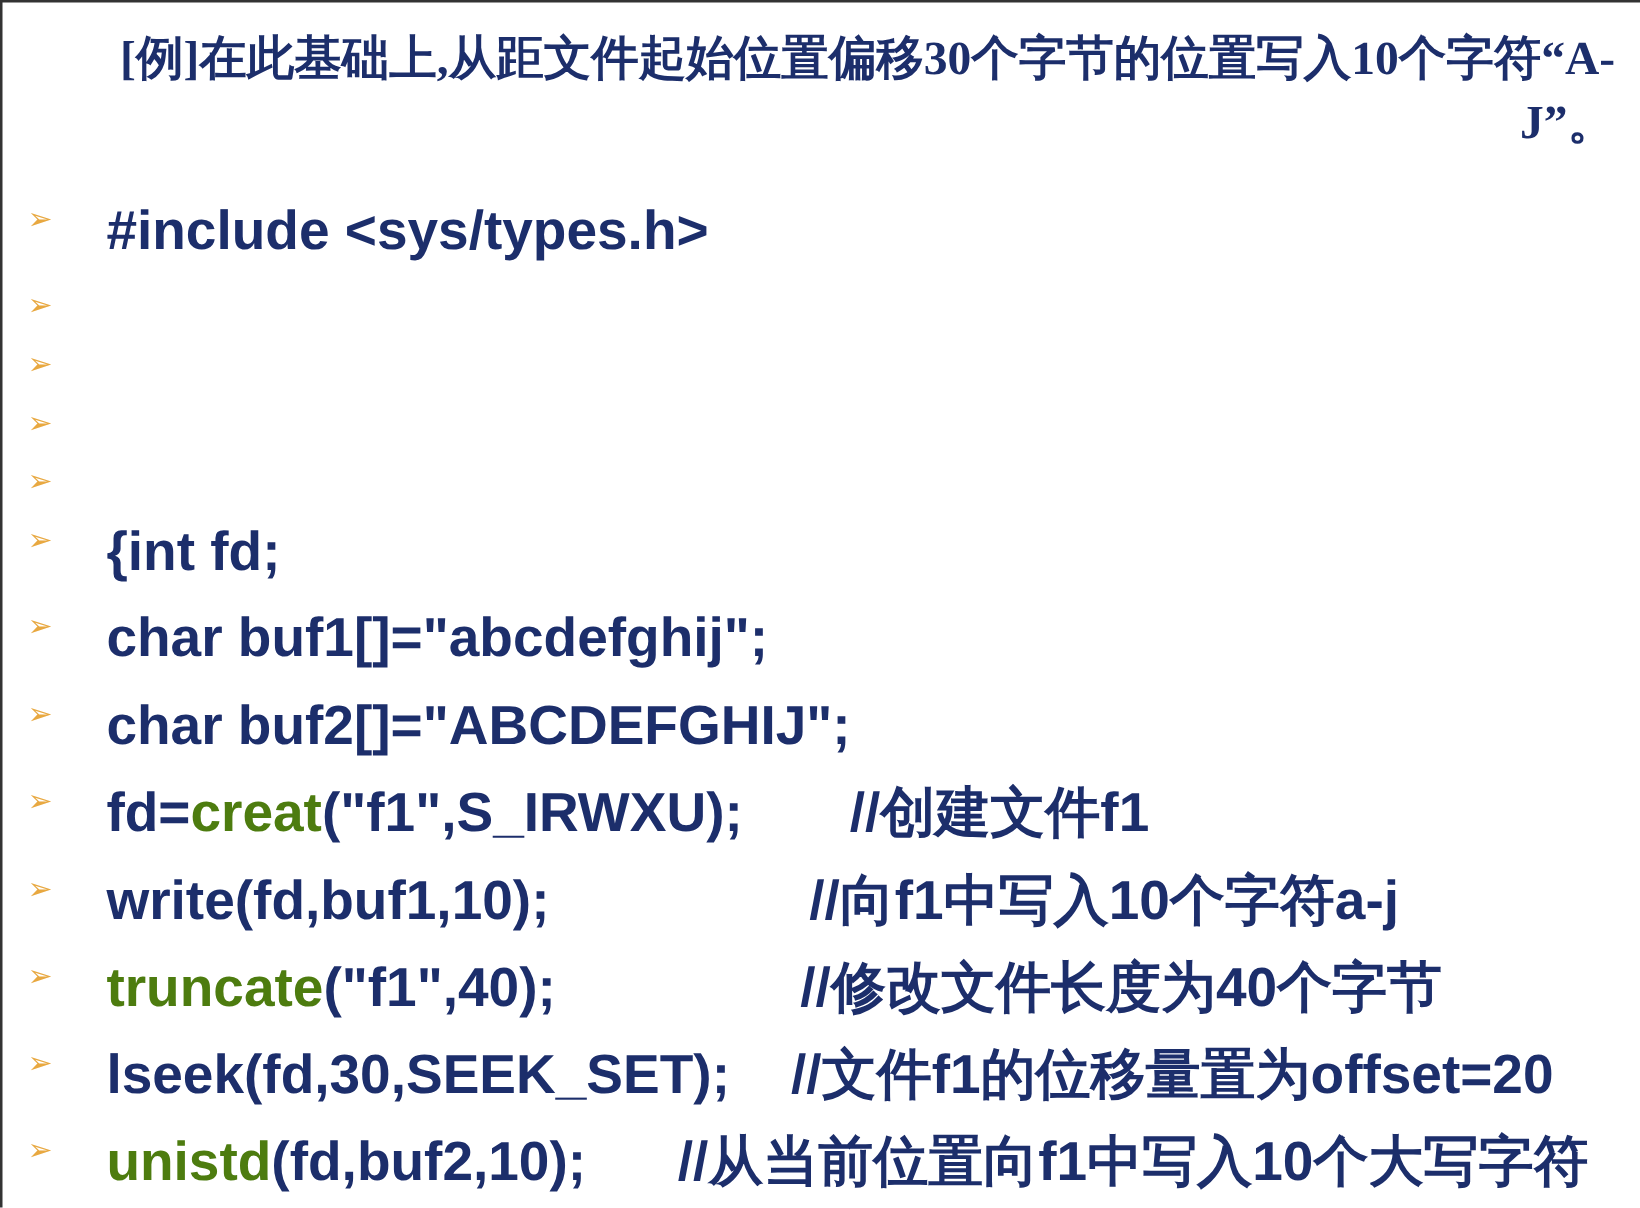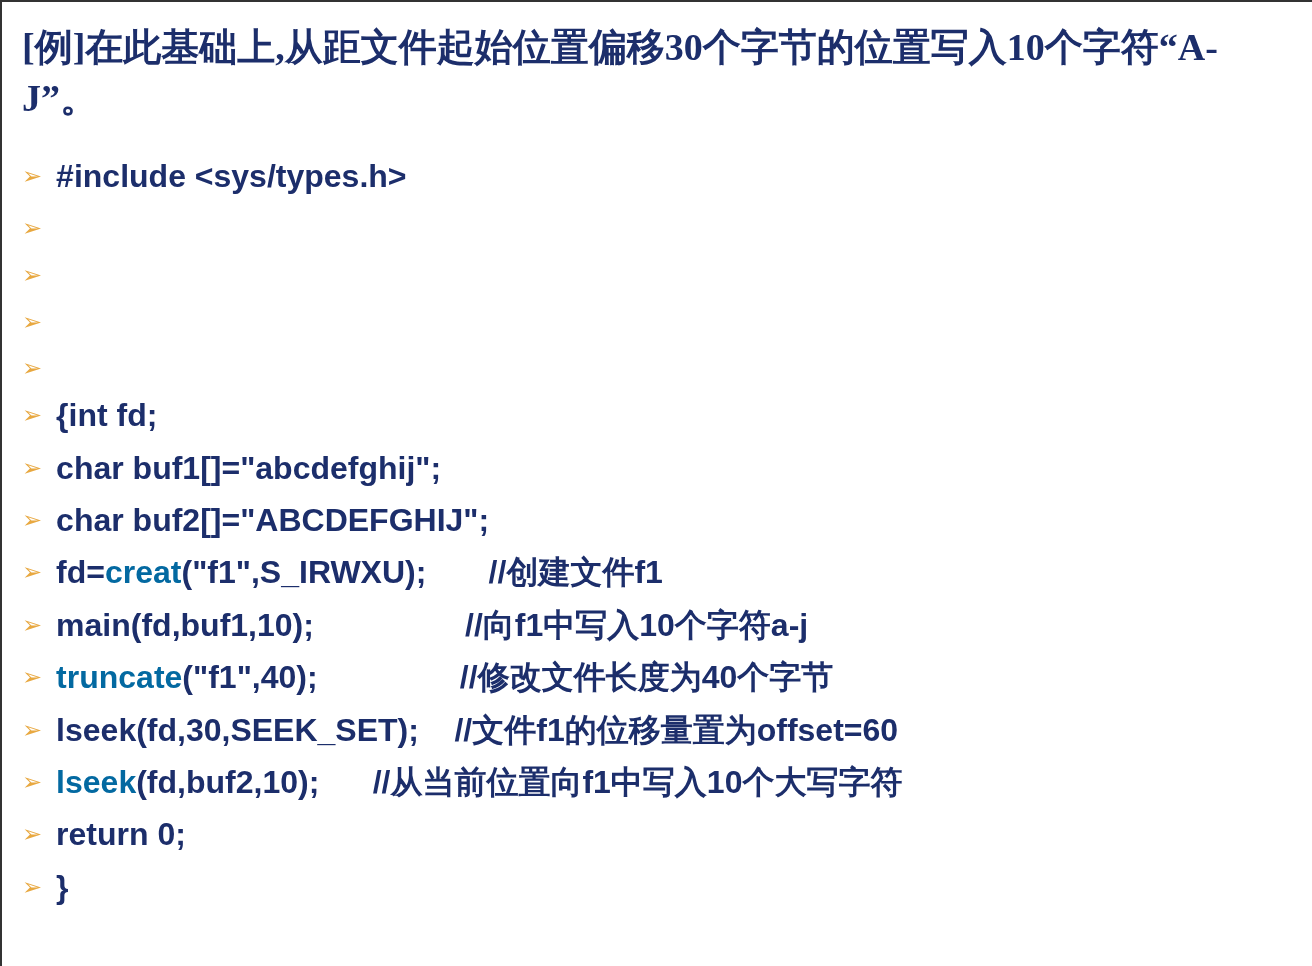"[例]在此基础上,从距文件起始位置偏移30个字节的位置写入10个字符“A-J”。" .title { text-align: none -> right }
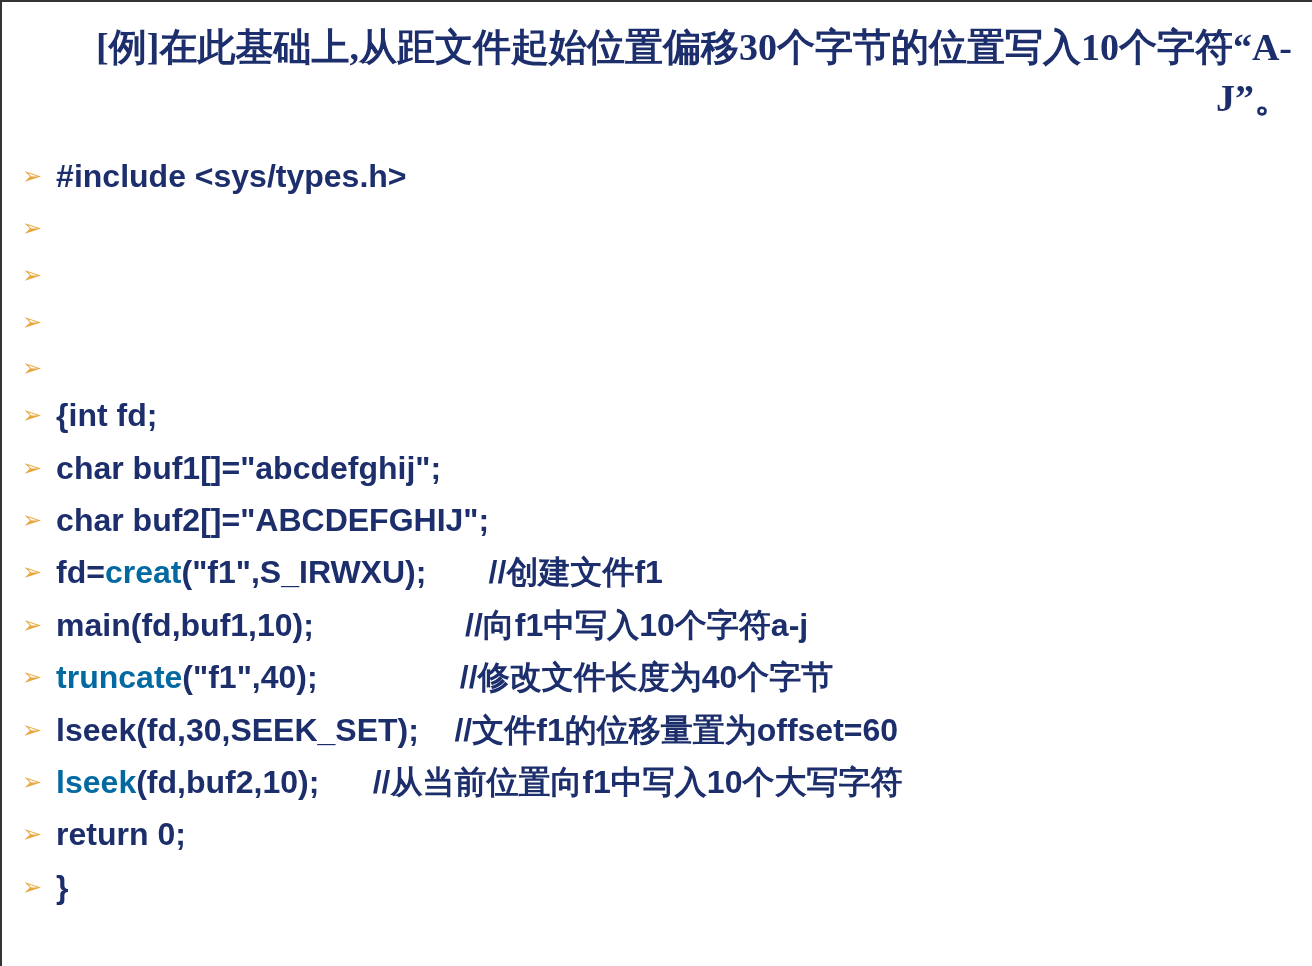"#include <sys/types.h>" .code-text { font-size: 32px -> 44px; margin-left: none -> 29px }
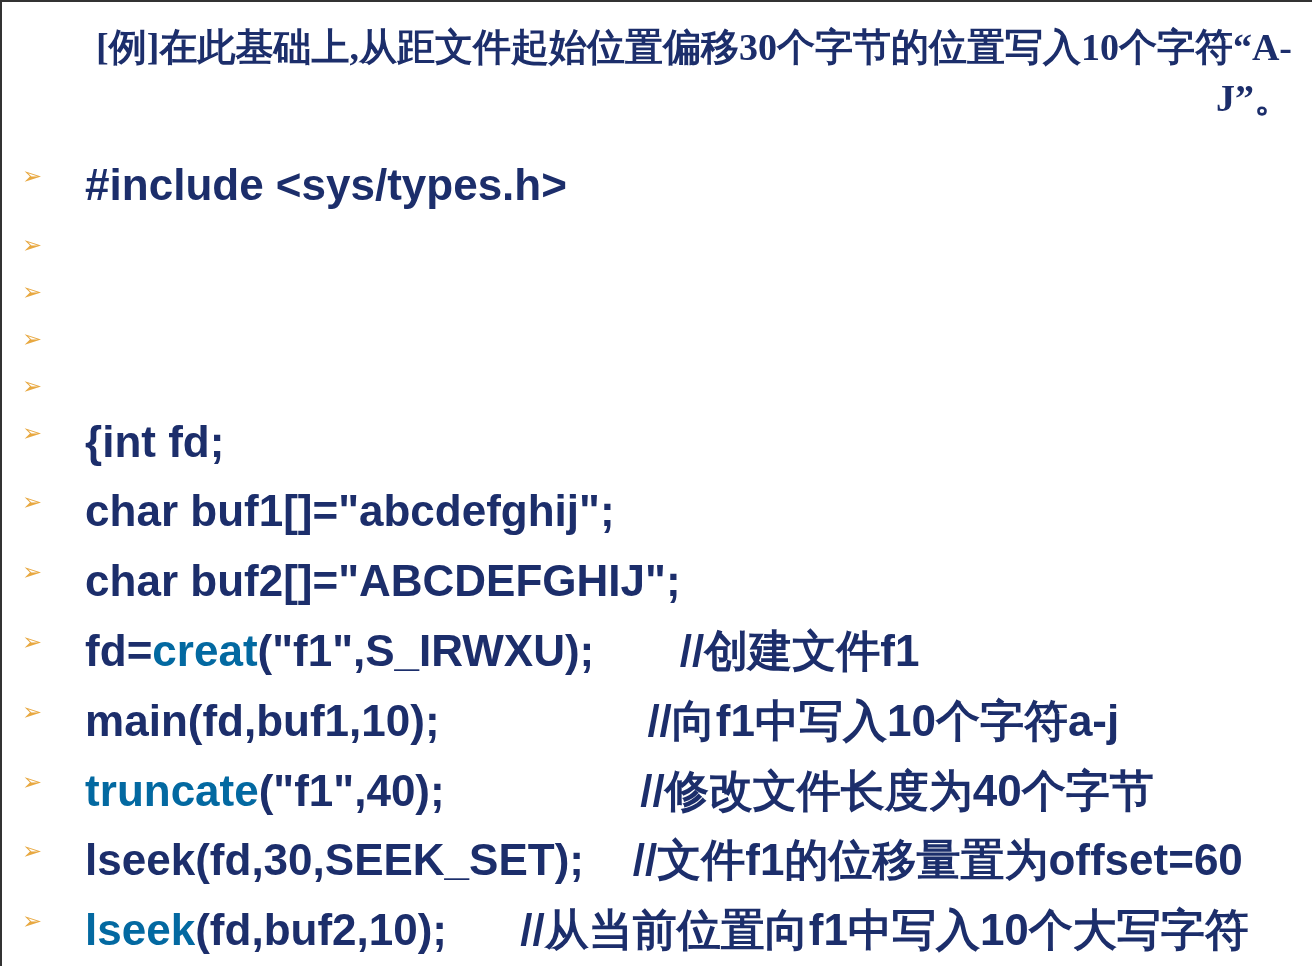"creat" .hl { color: #0369a1 -> #4d7c0f }
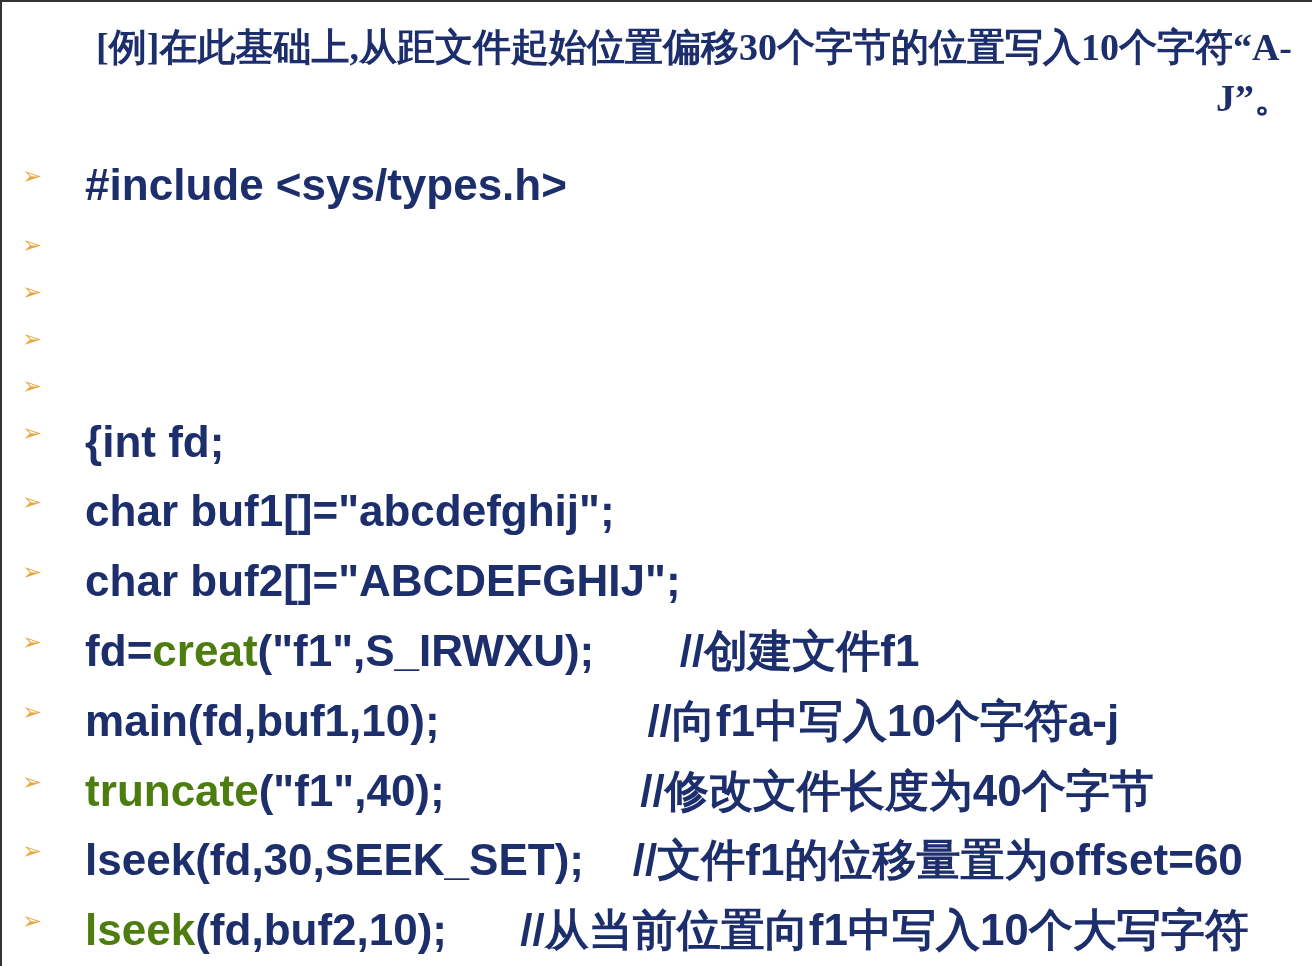"main(fd,buf1,10); //向f1中写入10个字符a-j" span { text: main -> write }
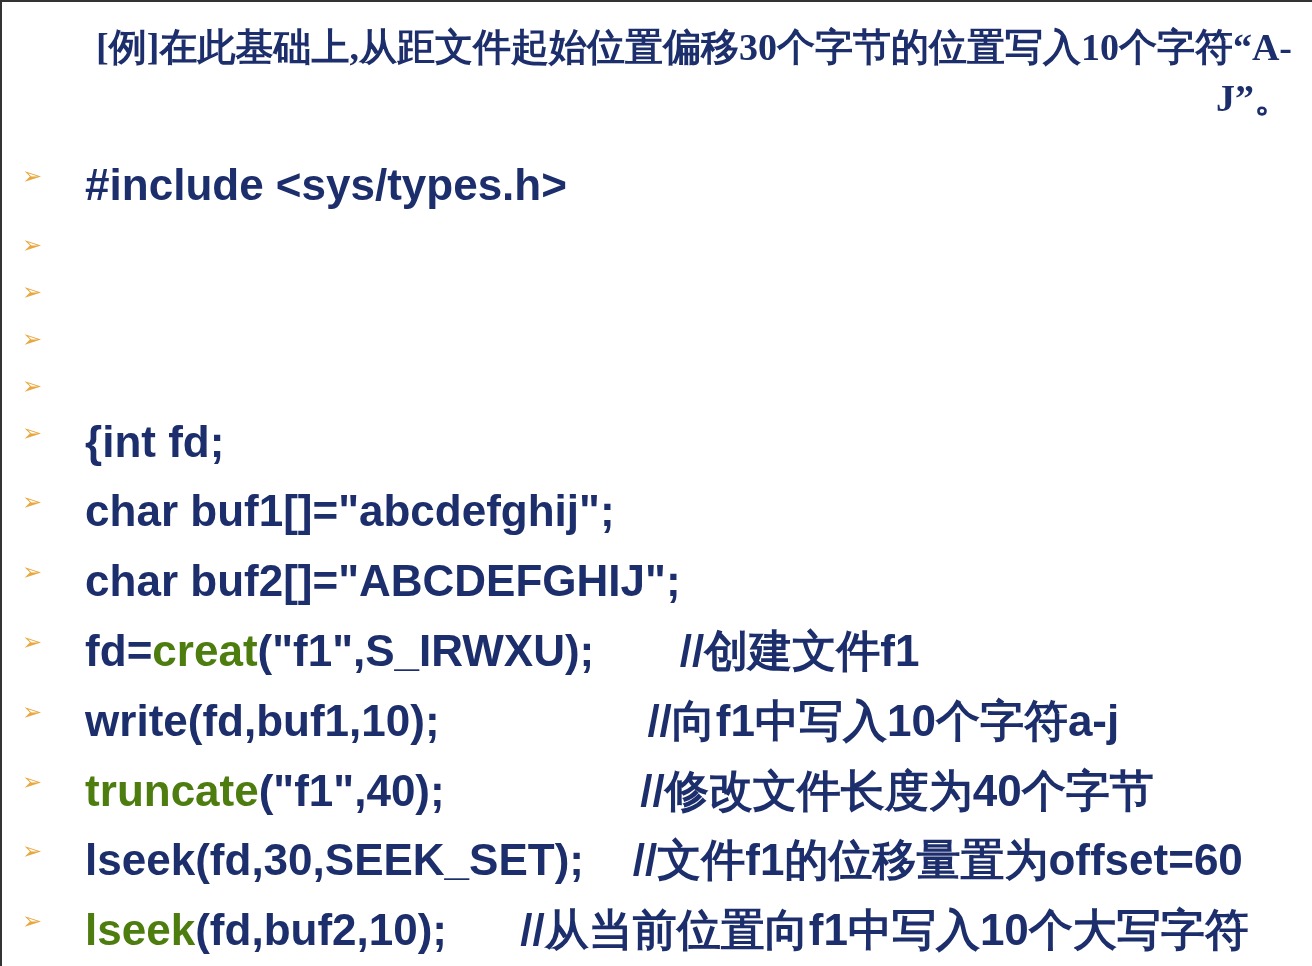"lseek(fd,30,SEEK_SET);" span { text: 60 -> 20 }
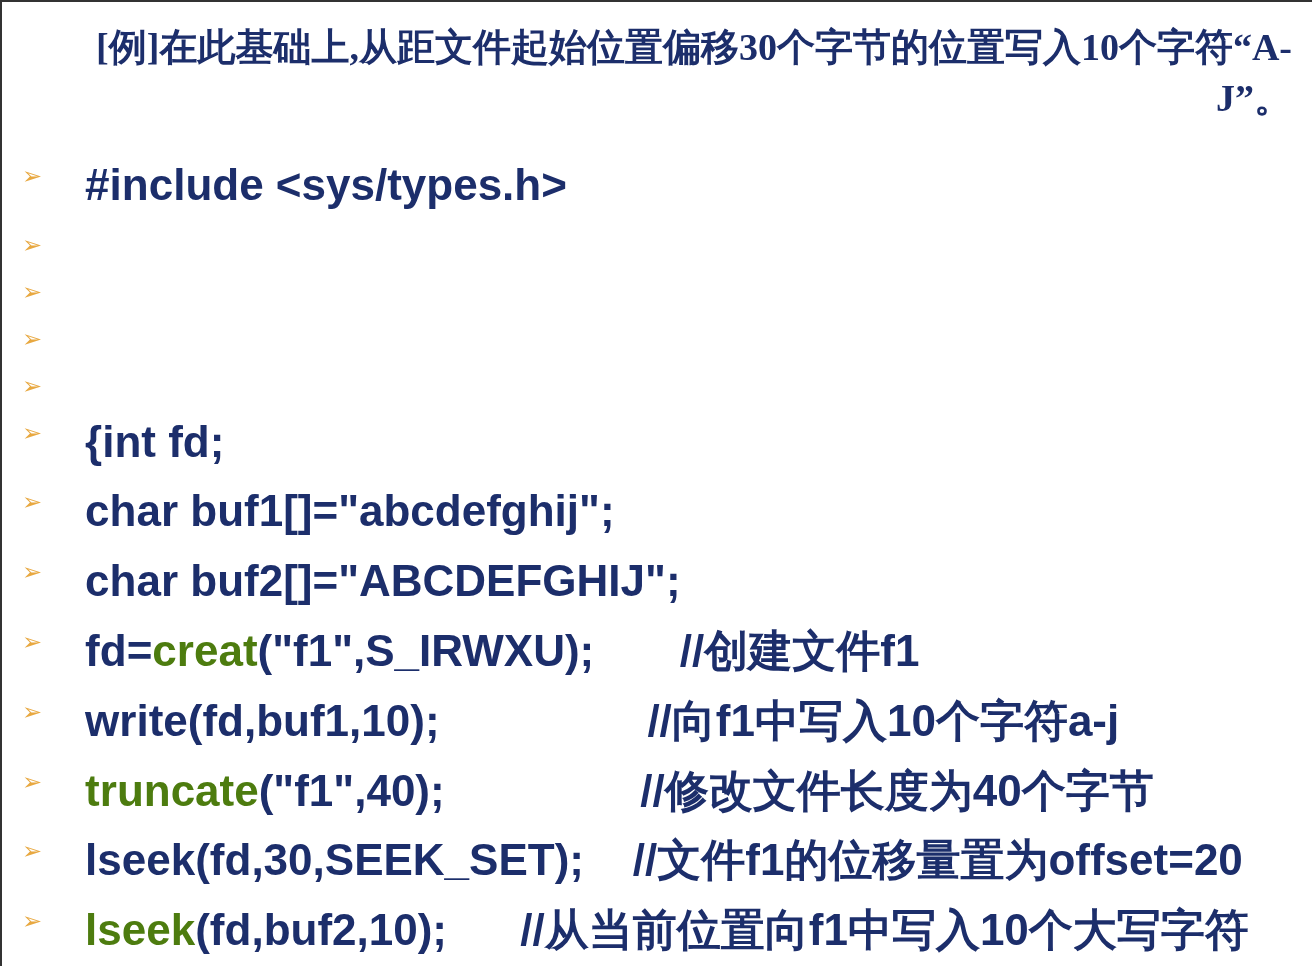"lseek" span.hl { text: lseek -> unistd }
